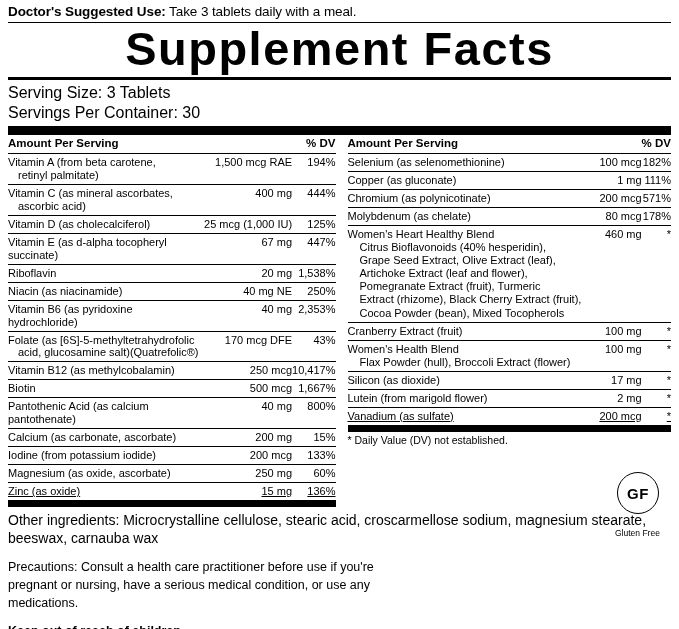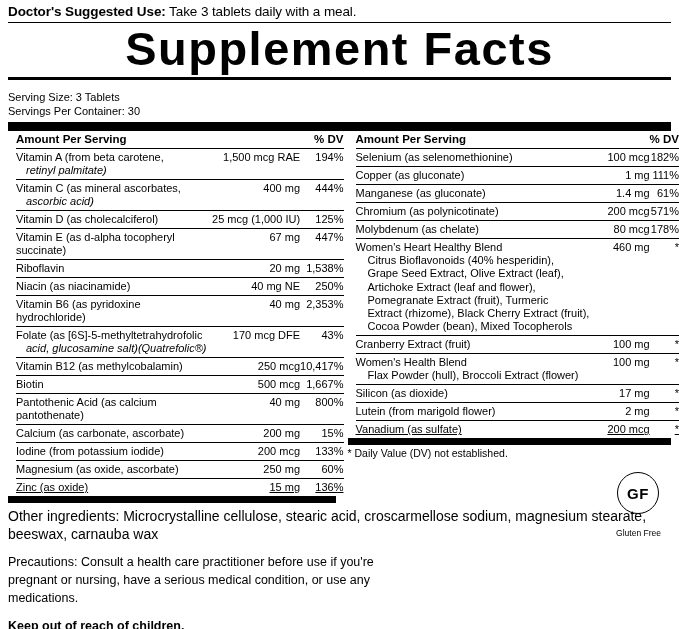"Serving Size: 3 Tablets" .serving-info { font-size: 11px -> 16px; margin-top: 8px -> none }
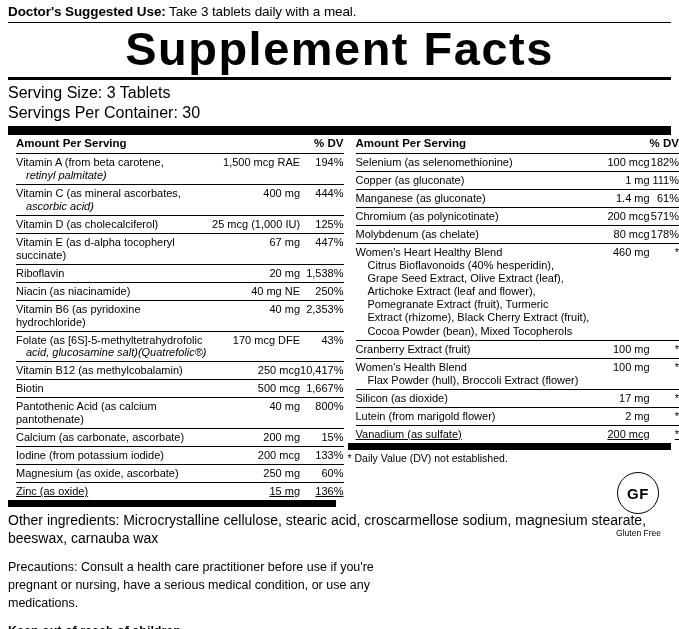"Amount Per Serving" table.facts { margin-left: 8px -> none }
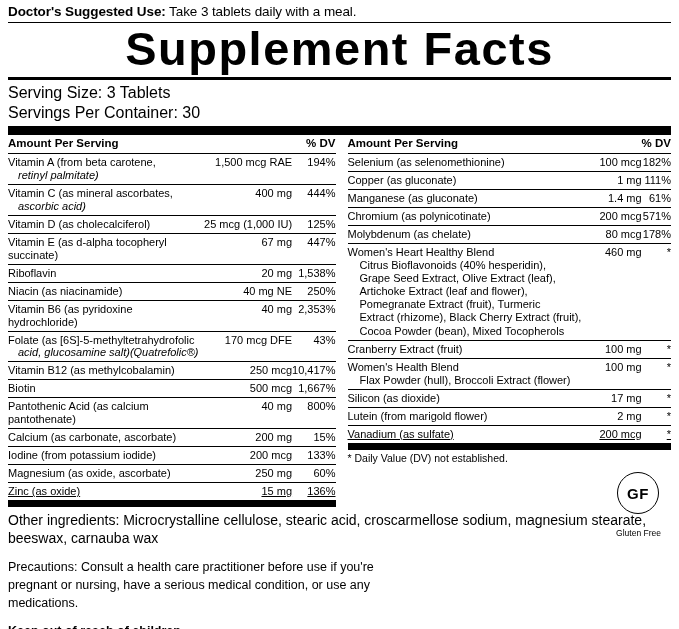"retinyl palmitate)" .sub { font-style: italic -> none }
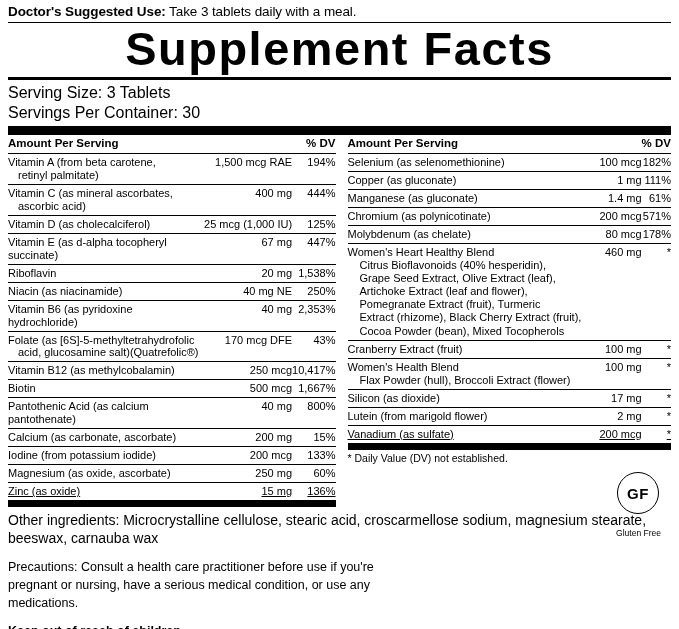"Manganese (as gluconate)" tr { html: <tr> <td>Manganese (as gluconate)</td> <td>1.4 mg</td> <td>61%</td> </tr> -> none }
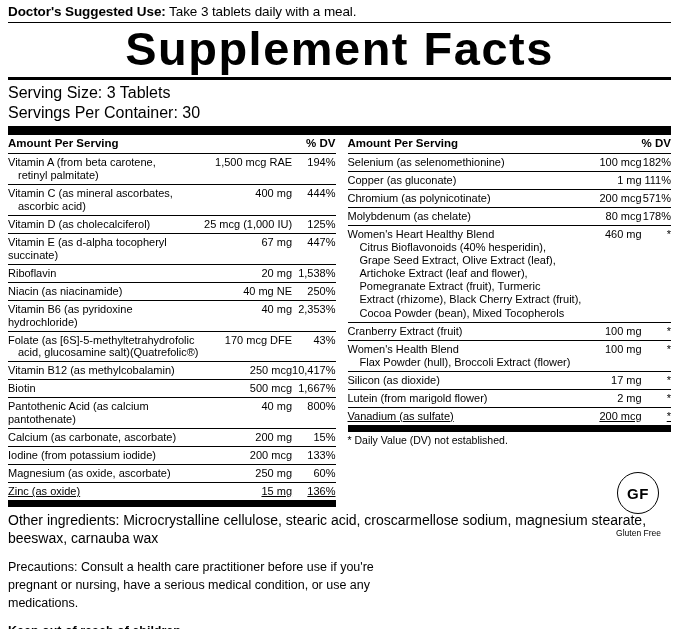"GF" .gf-badge { text-align: right -> left }
